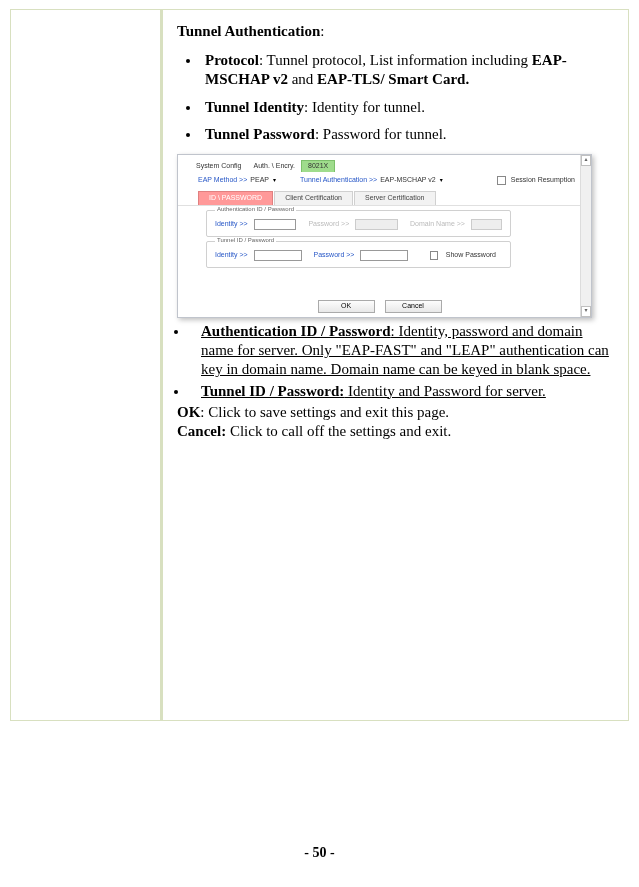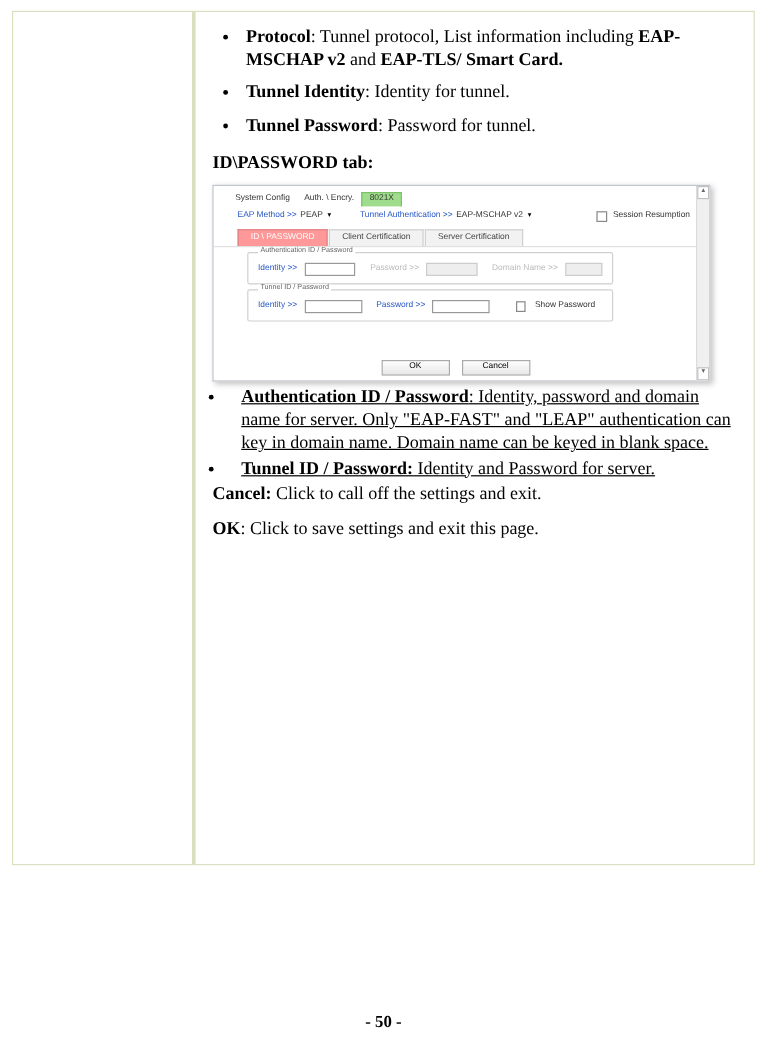"Tunnel Authentication:" p.section-head-sp { html: none -> <p><span>Tunnel Authentication</span>:</p> }
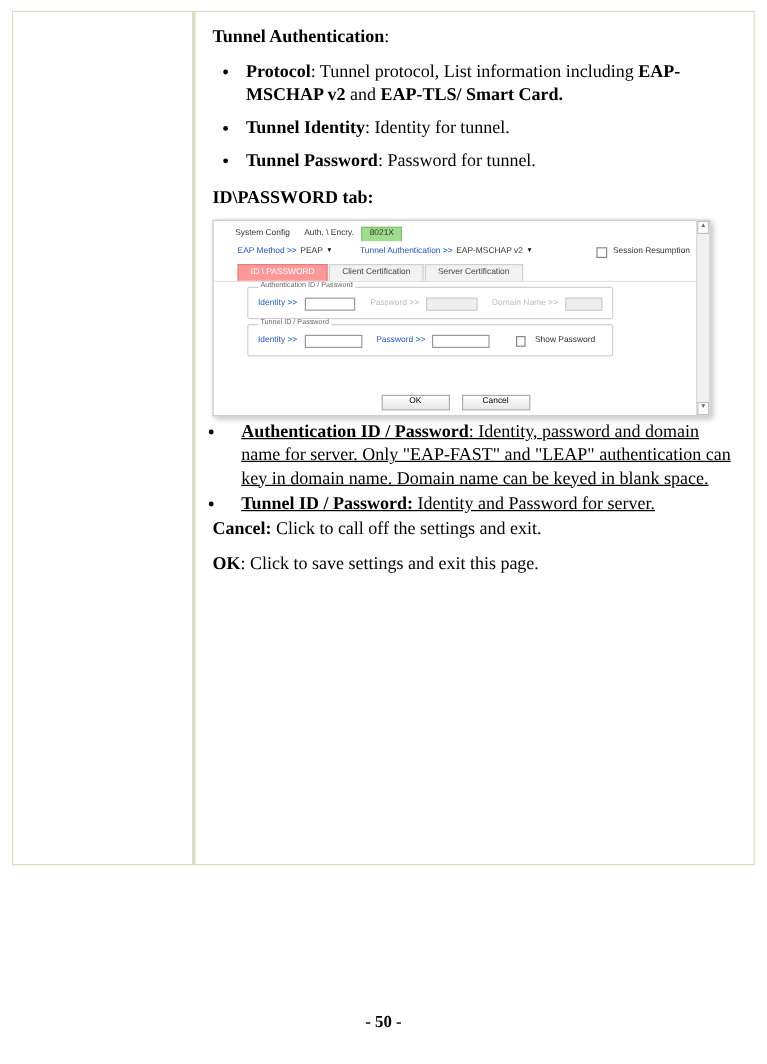"ID\PASSWORD tab:" p.b { html: <p>ID\PASSWORD tab:</p> -> none }
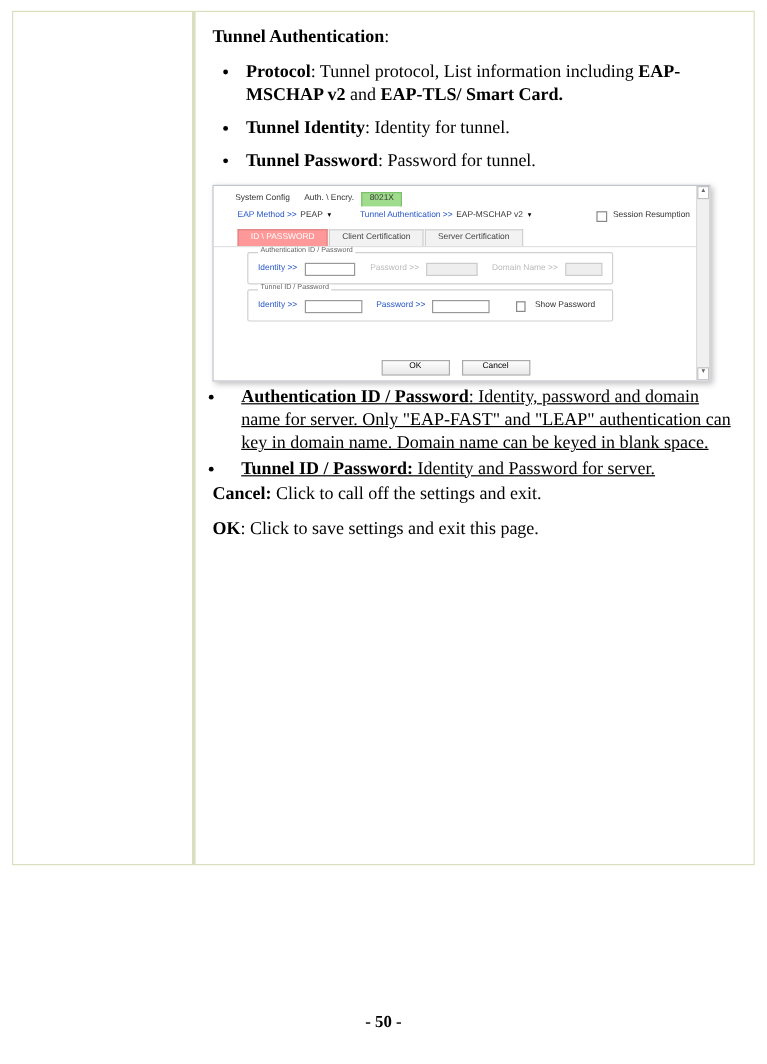"Cancel: Click to call off" p { order: before "OK: Click to save settings" -> after "OK: Click to save settings" }
